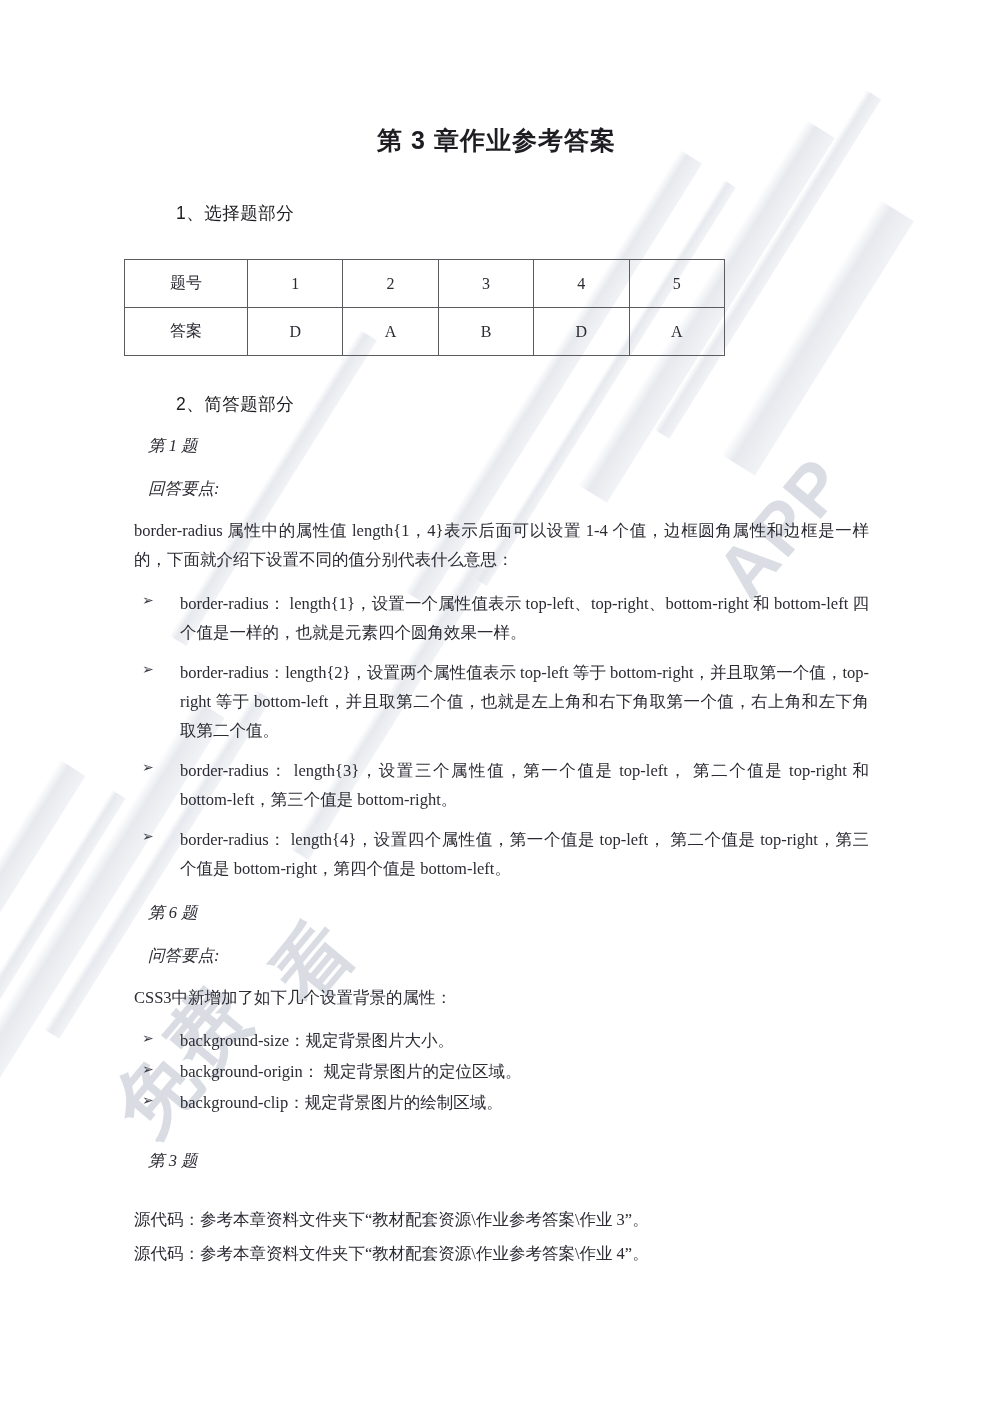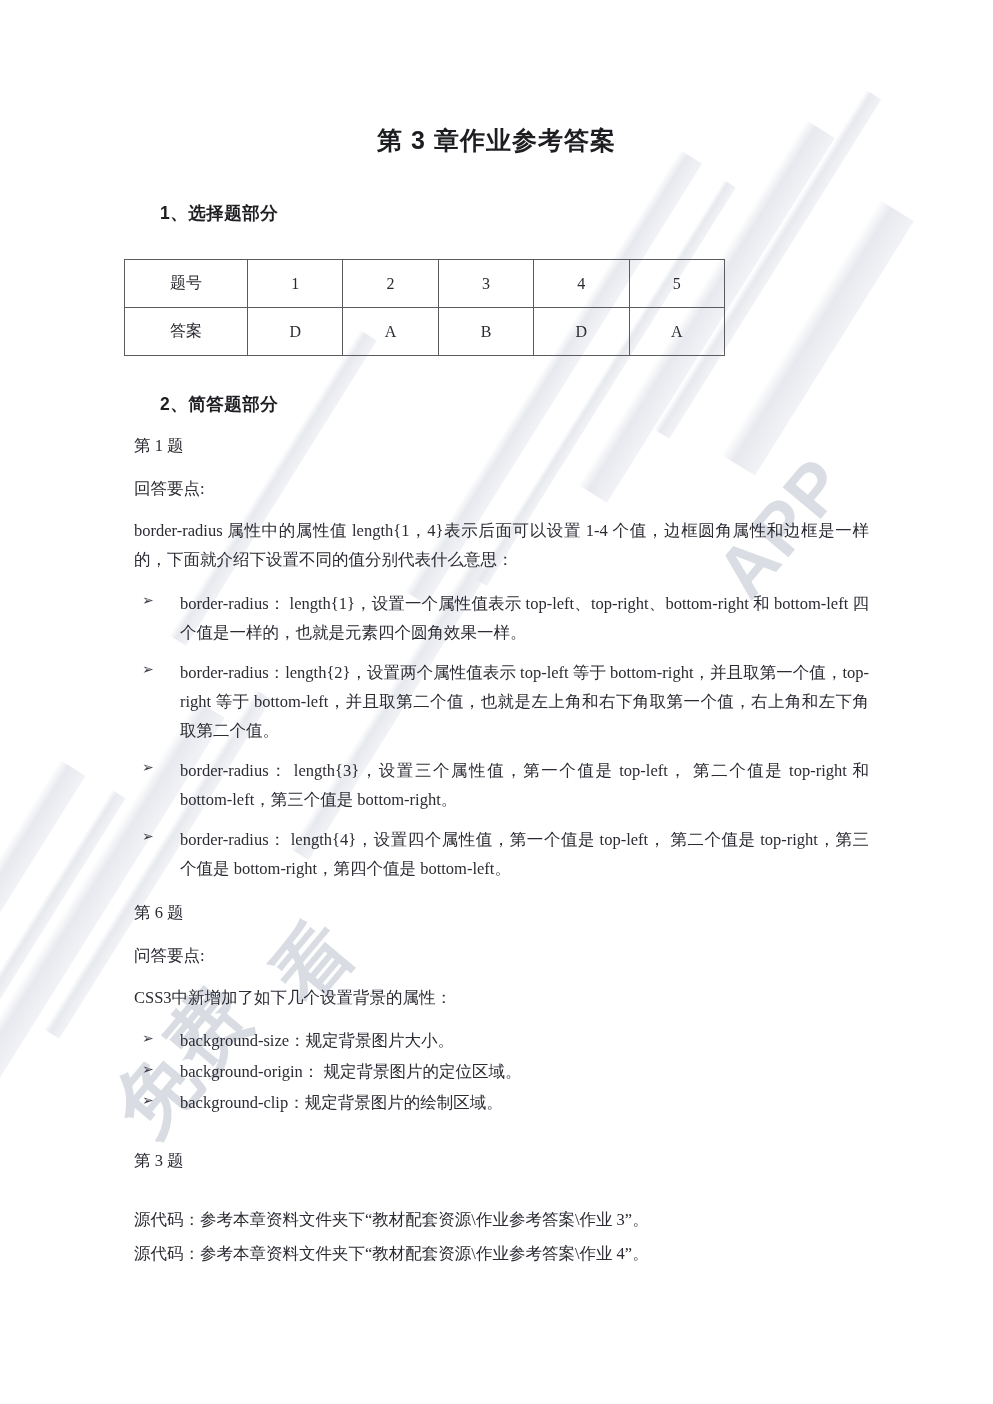"1、选择题部分" .section-heading { font-weight: bold -> normal; margin: 0 -> 16px }
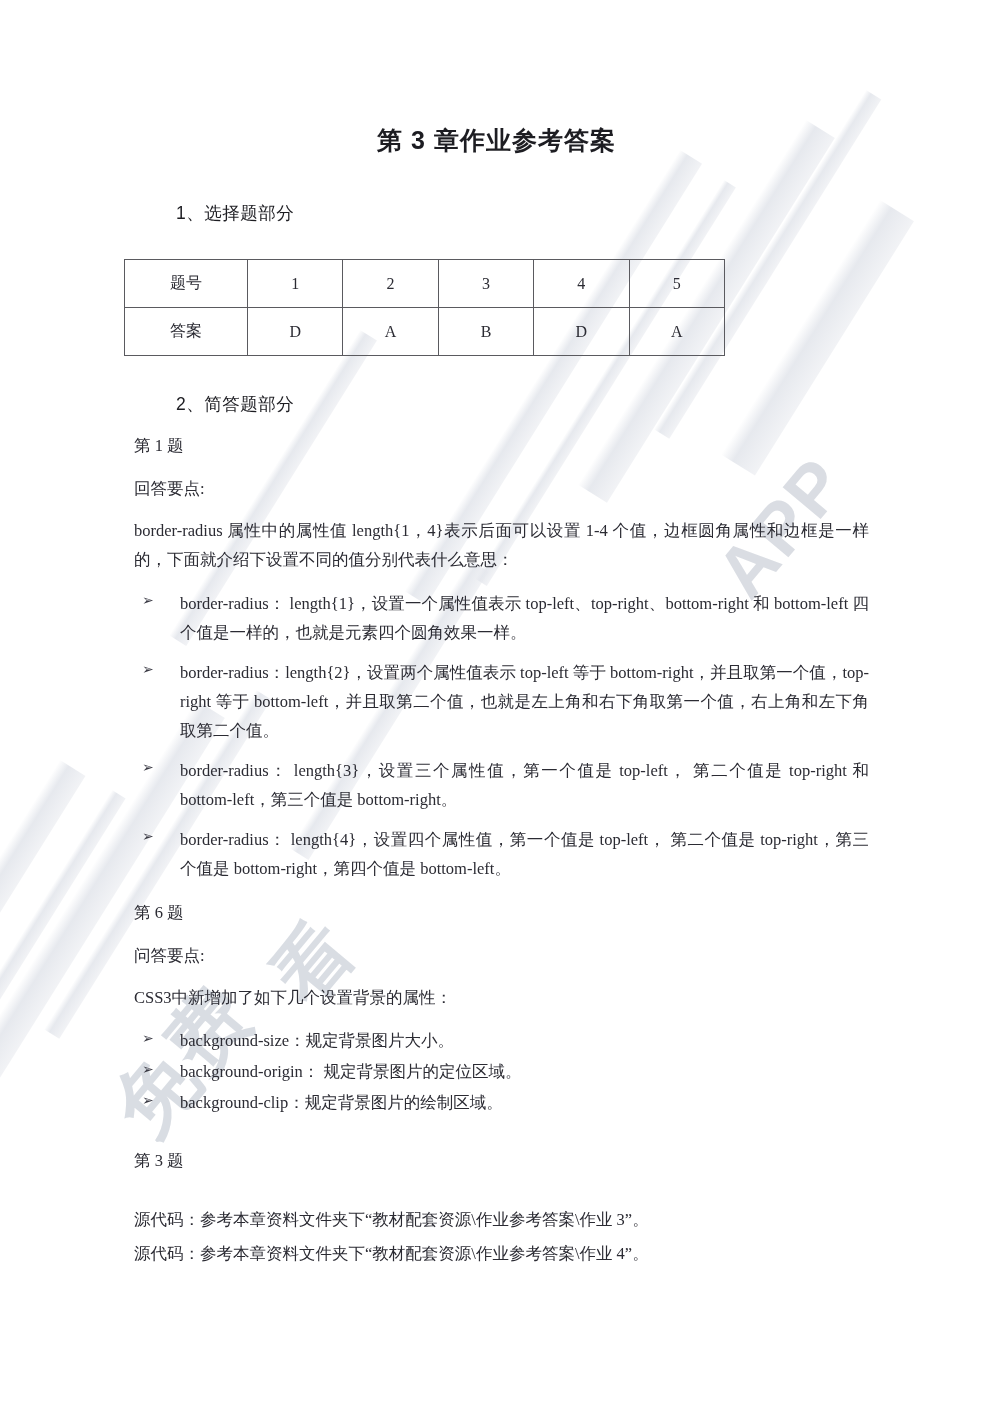"第 1 题" .q-label { font-style: none -> italic; margin: 0 -> 14px }
